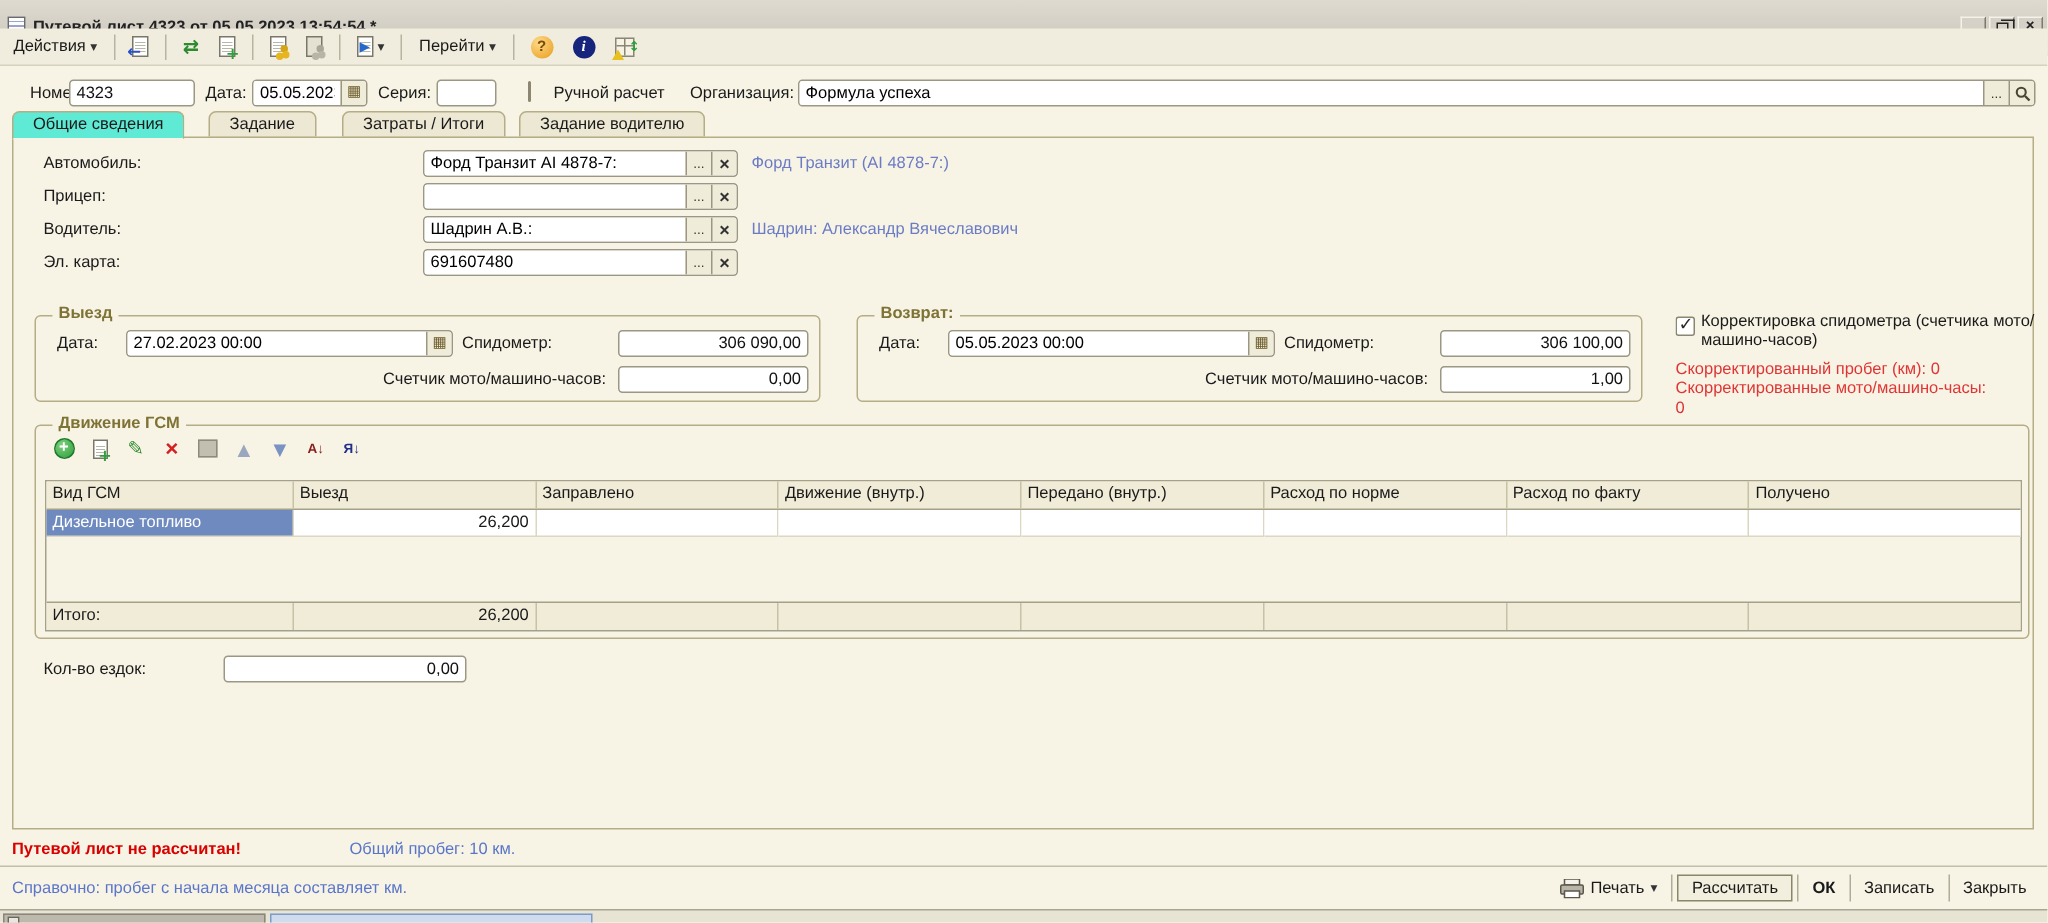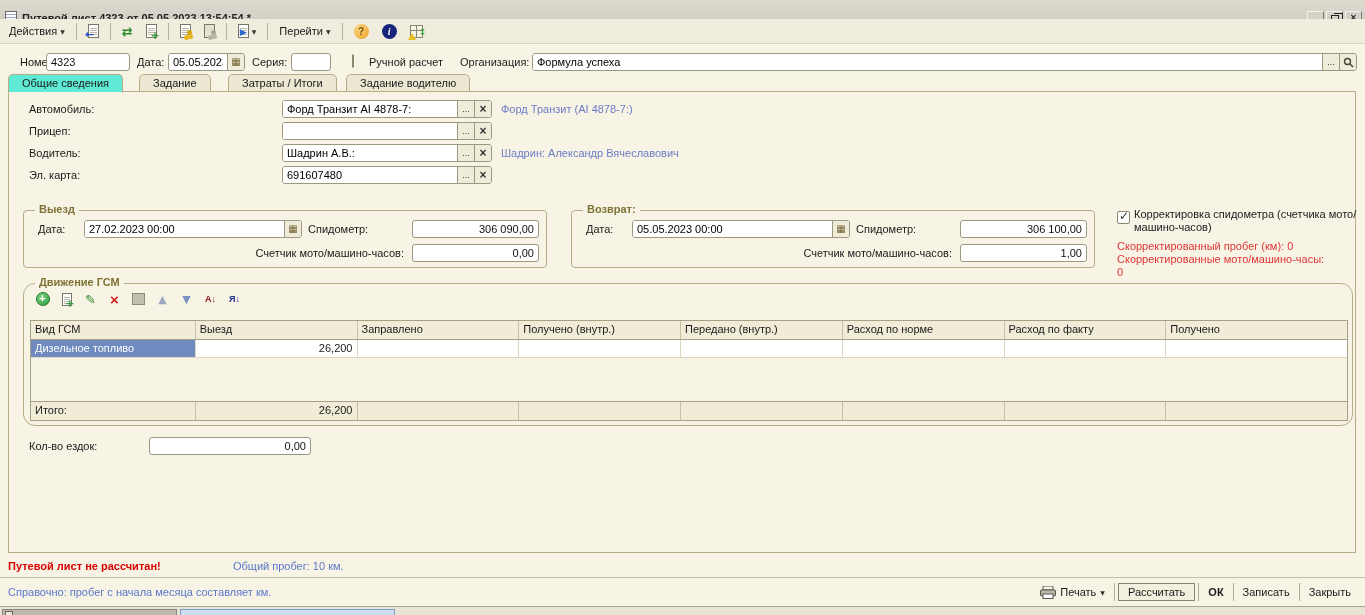"Движение ГСМ" div.group { border-radius: 12px -> none }
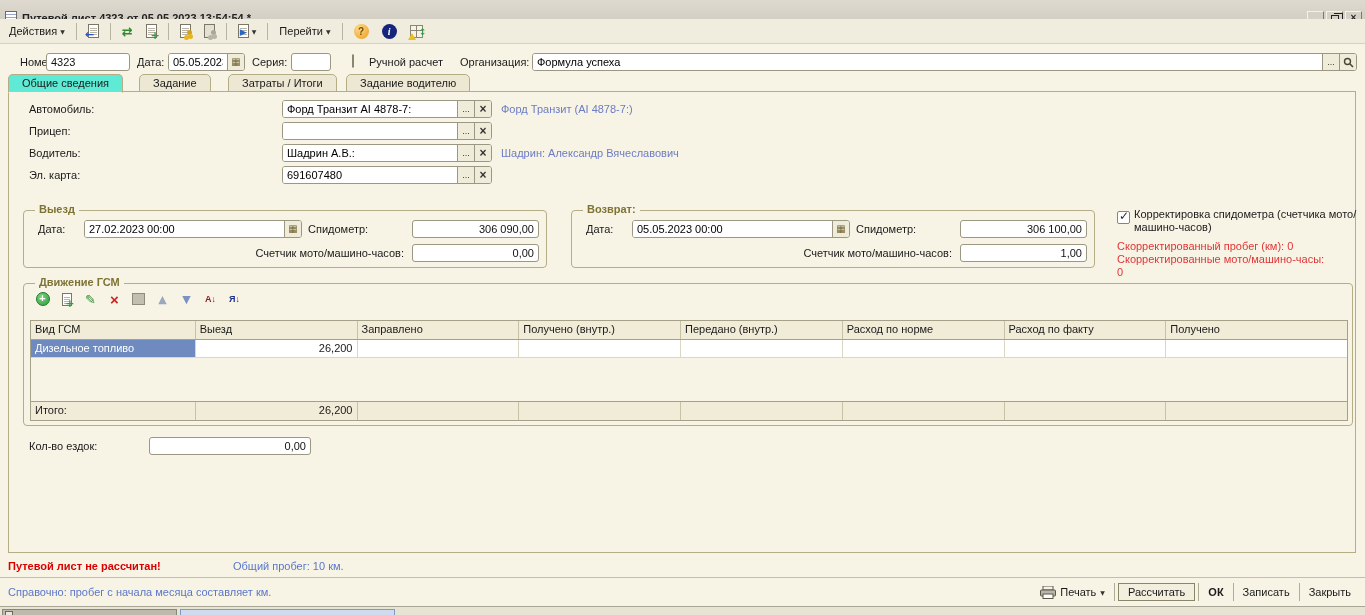"Получено (внутр.)" span.cell { text: Получено -> Движение }
